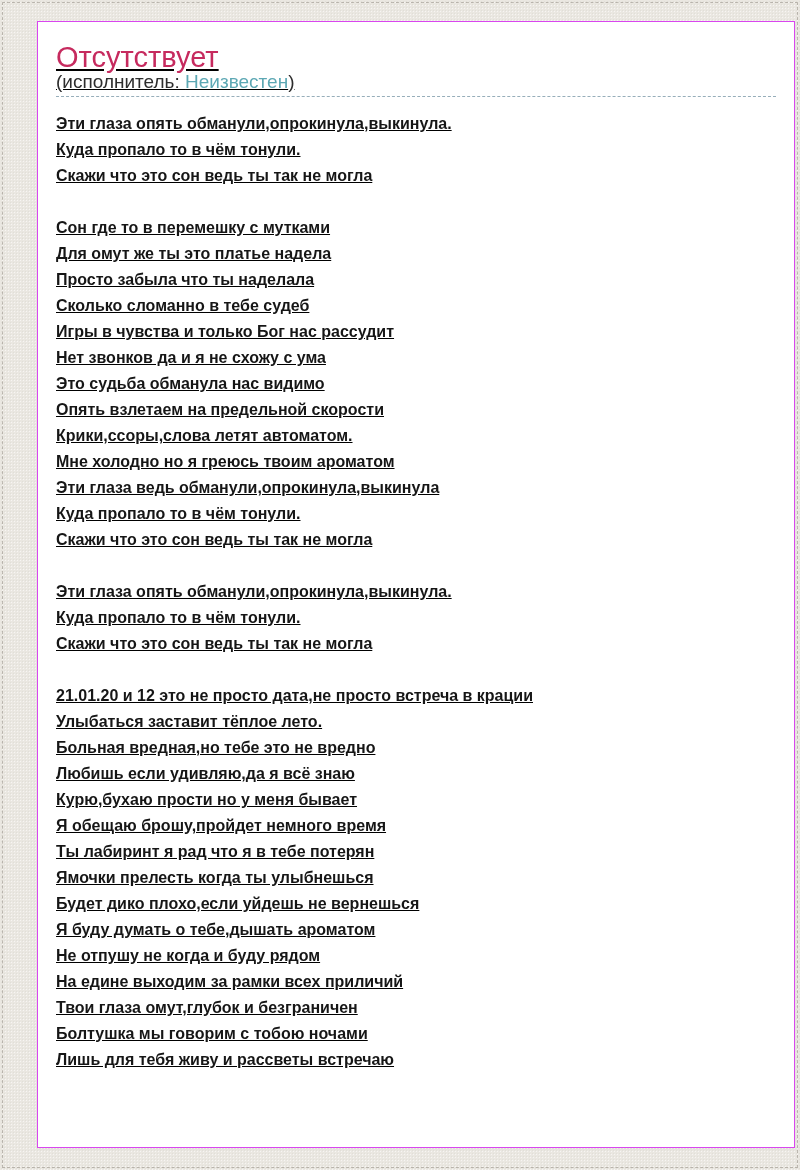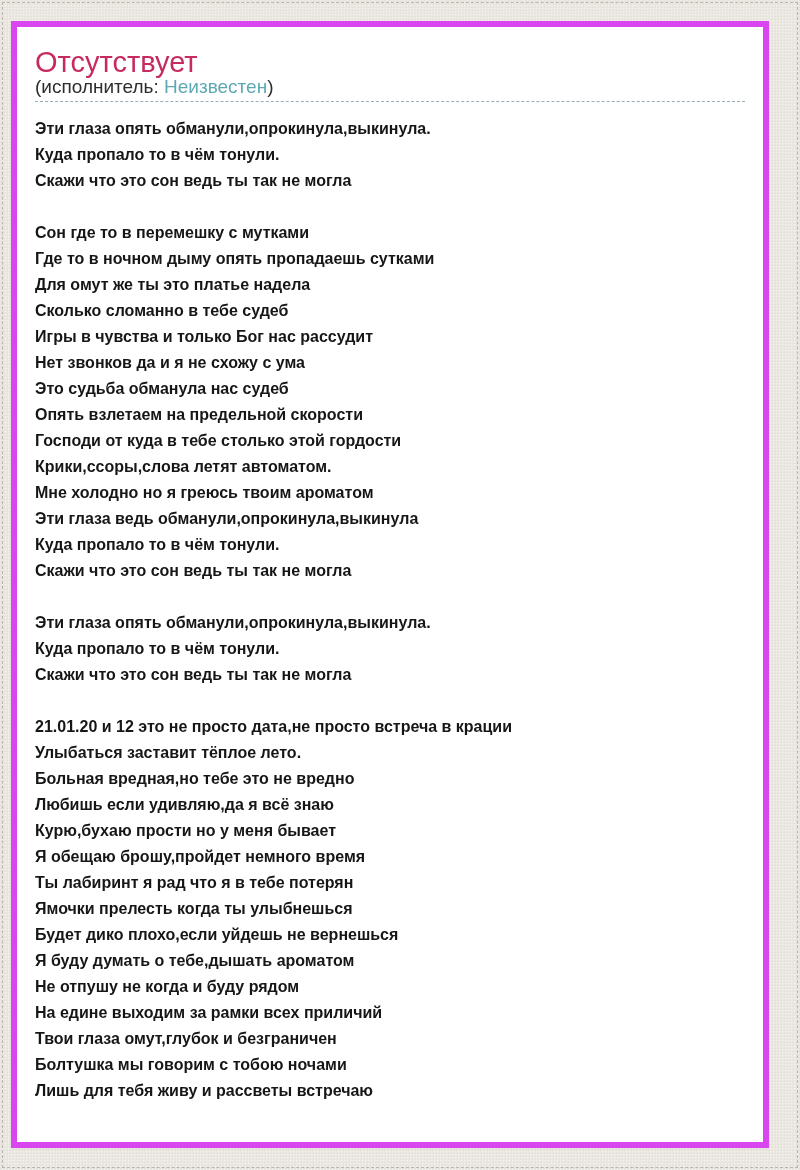"Отсутствует" .lyrics-card { border: 6px solid #d946ef -> 1px solid #d946ef; left: 11px -> 37px; text-decoration: none -> underline }
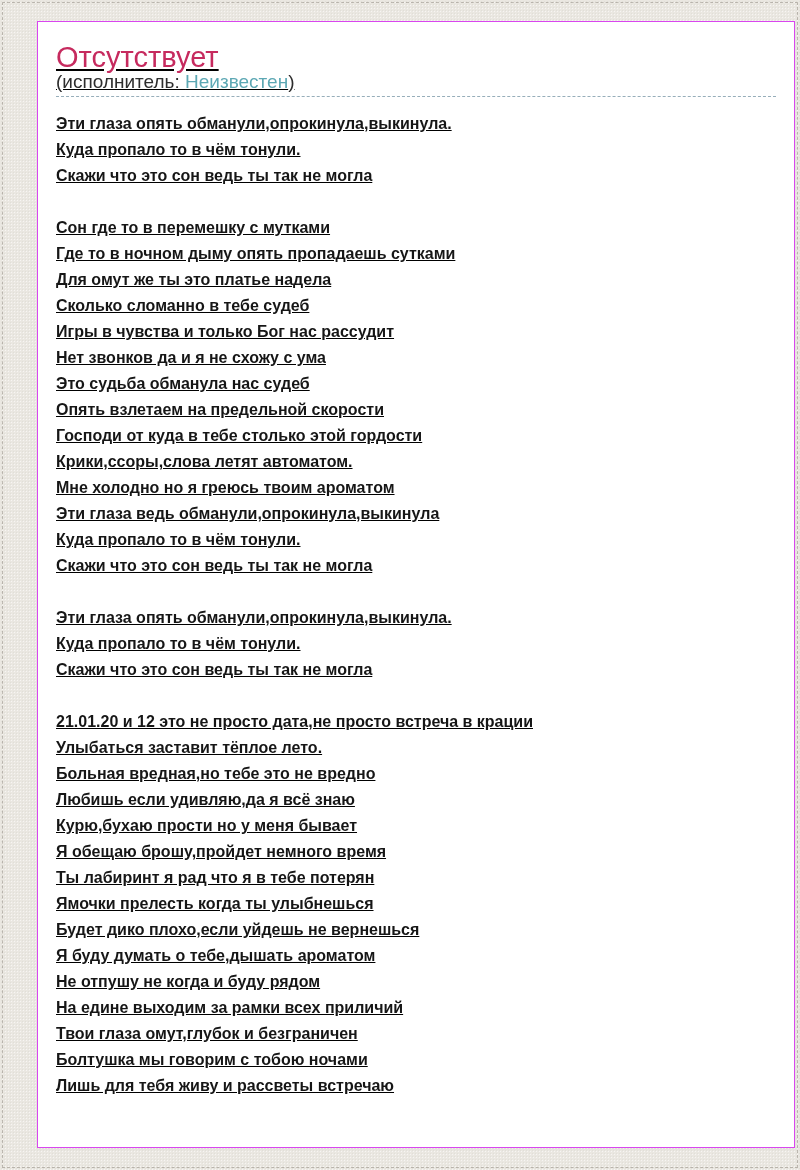"Где то в ночном дыму" div.lyric-line { html: <div>Где то в ночном дыму опять пропадаешь сутками</div> -> none }
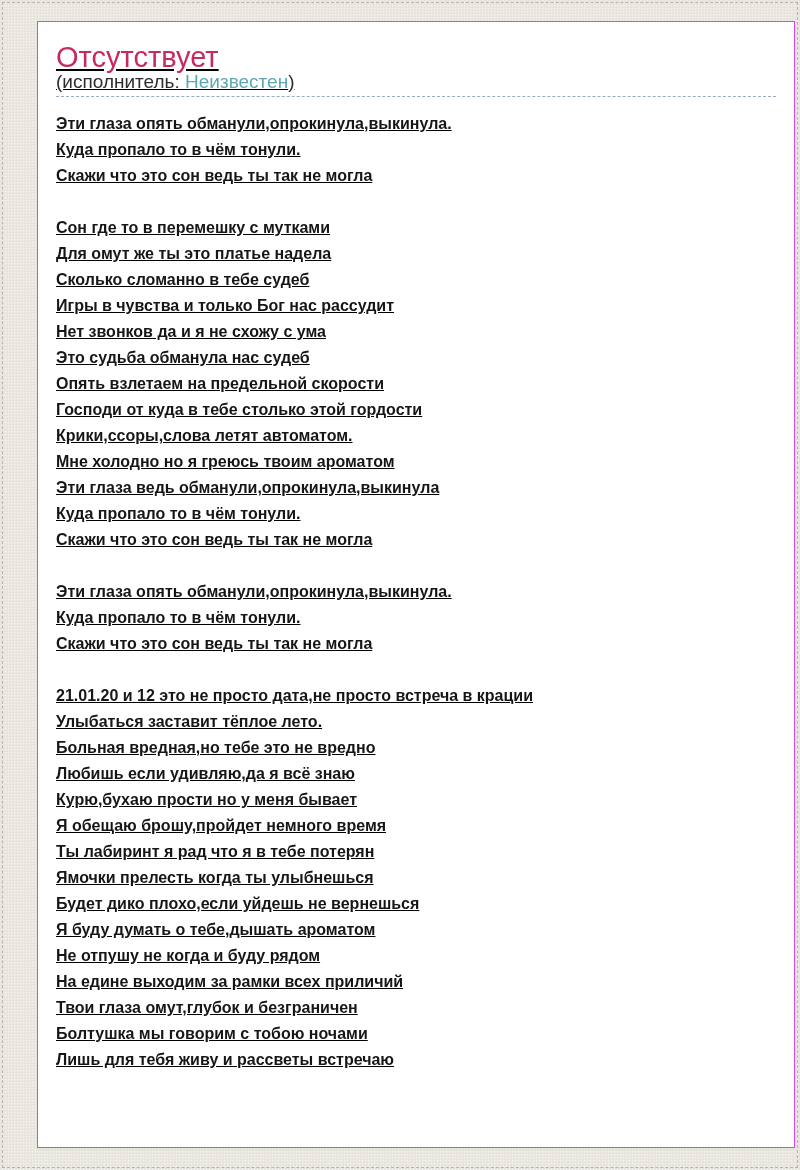"Просто забыла что ты наделала" div.lyric-line { html: none -> <div>Просто забыла что ты наделала</div> }
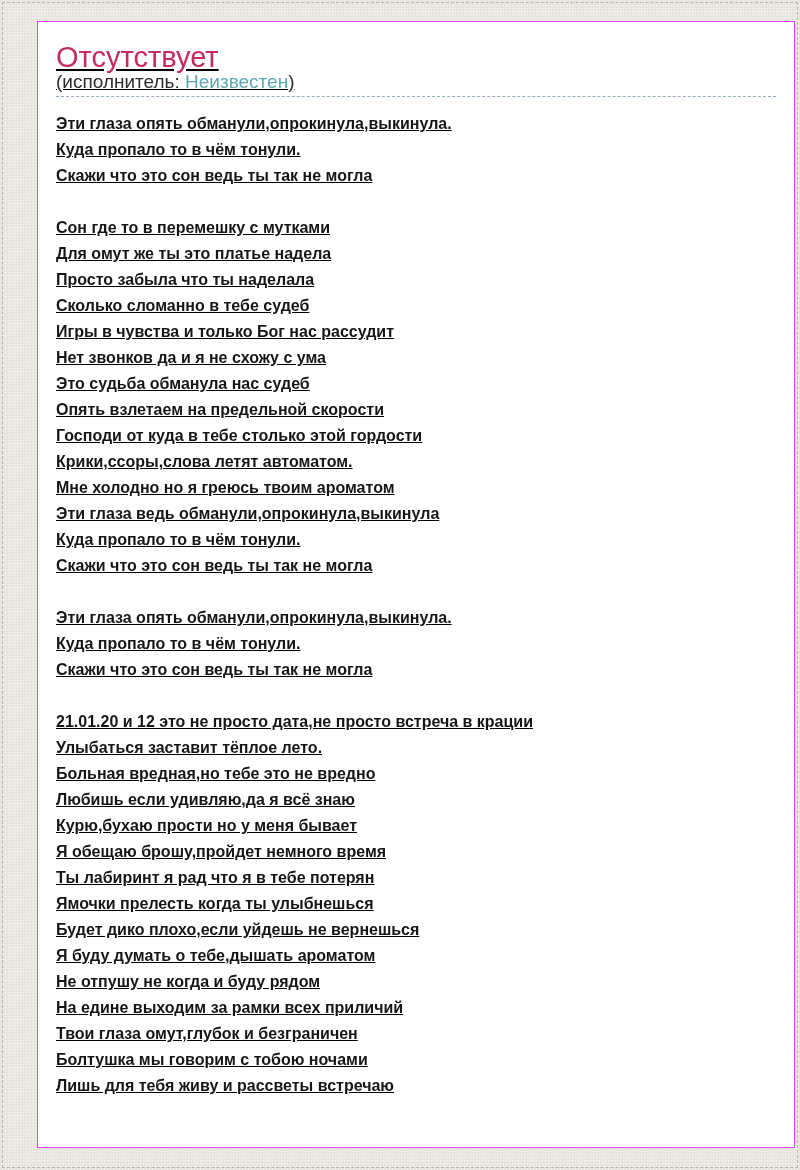"Это судьба обманула нас судеб" div.lyric-line { text: судеб -> видимо }
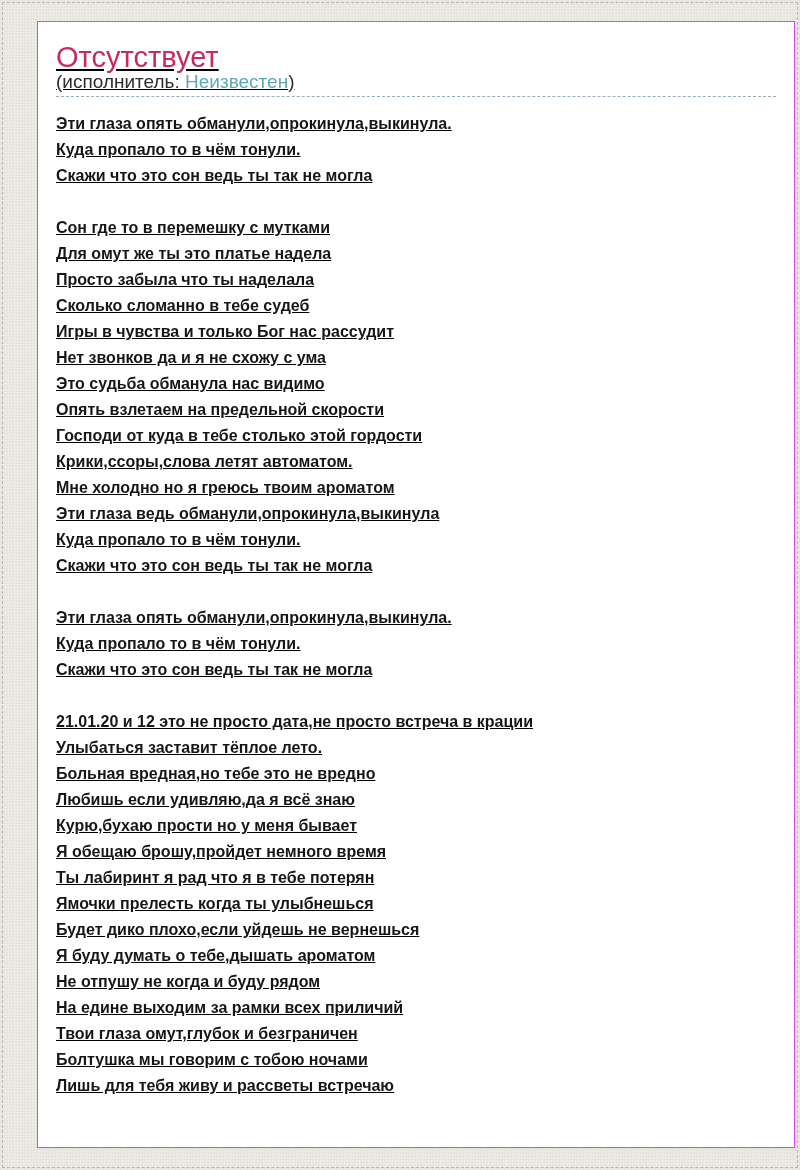"Господи от куда в тебе" div.lyric-line { html: <div>Господи от куда в тебе столько этой гордости</div> -> none }
